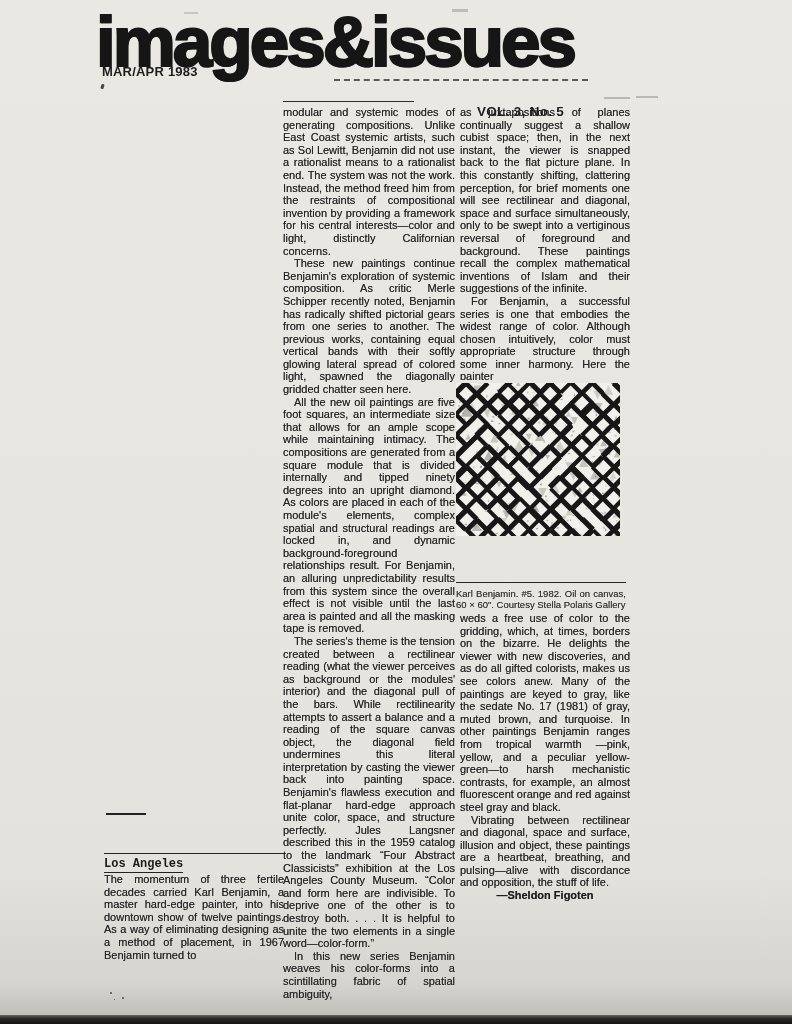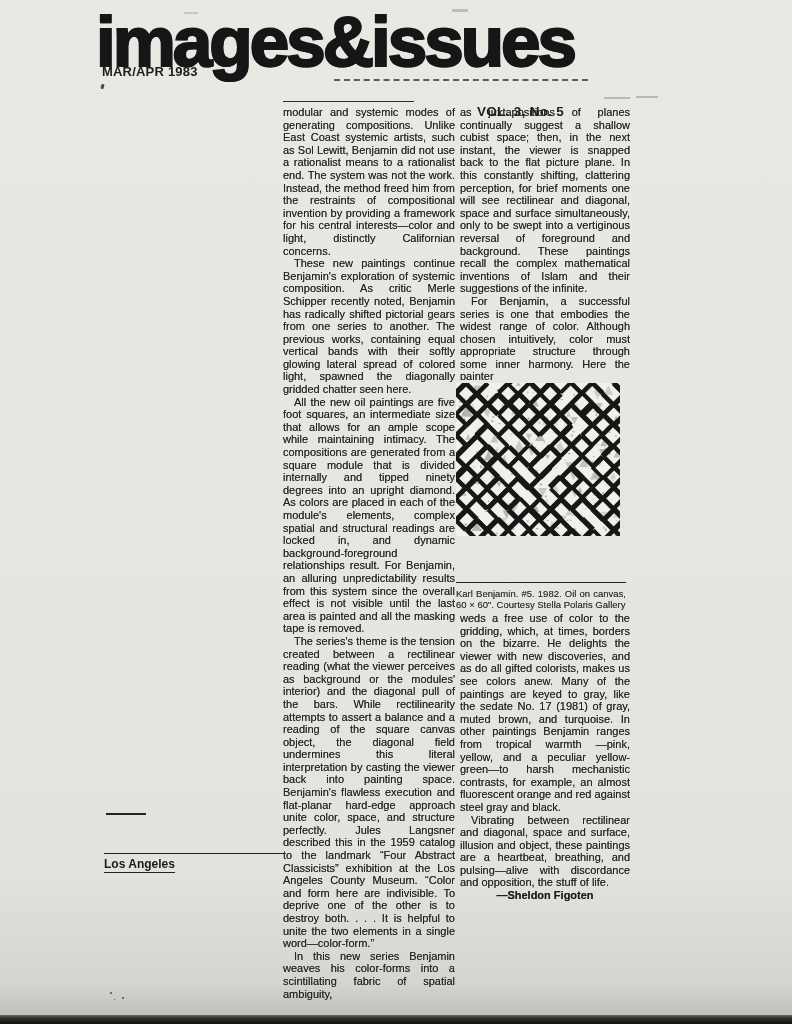"Los Angeles" .location { font-family: none -> Liberation Mono, monospace }
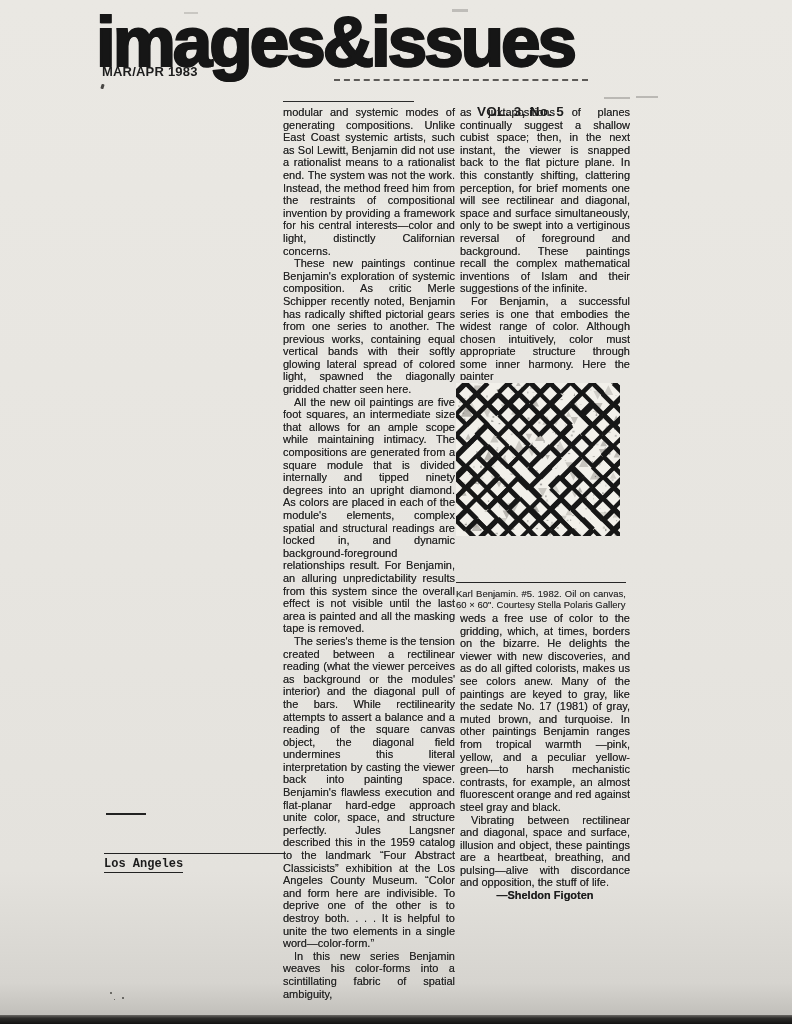"The momentum of three fertile" div.bodycol { html: none -> <div> <p>The momentum of three fertile decades carried Karl Benjamin, a master hard-edge painter, into his downtown show of twelve paintings. As a way of eliminating designing as a method of placement, in 1967 Benjamin turned to</p> </div> }
